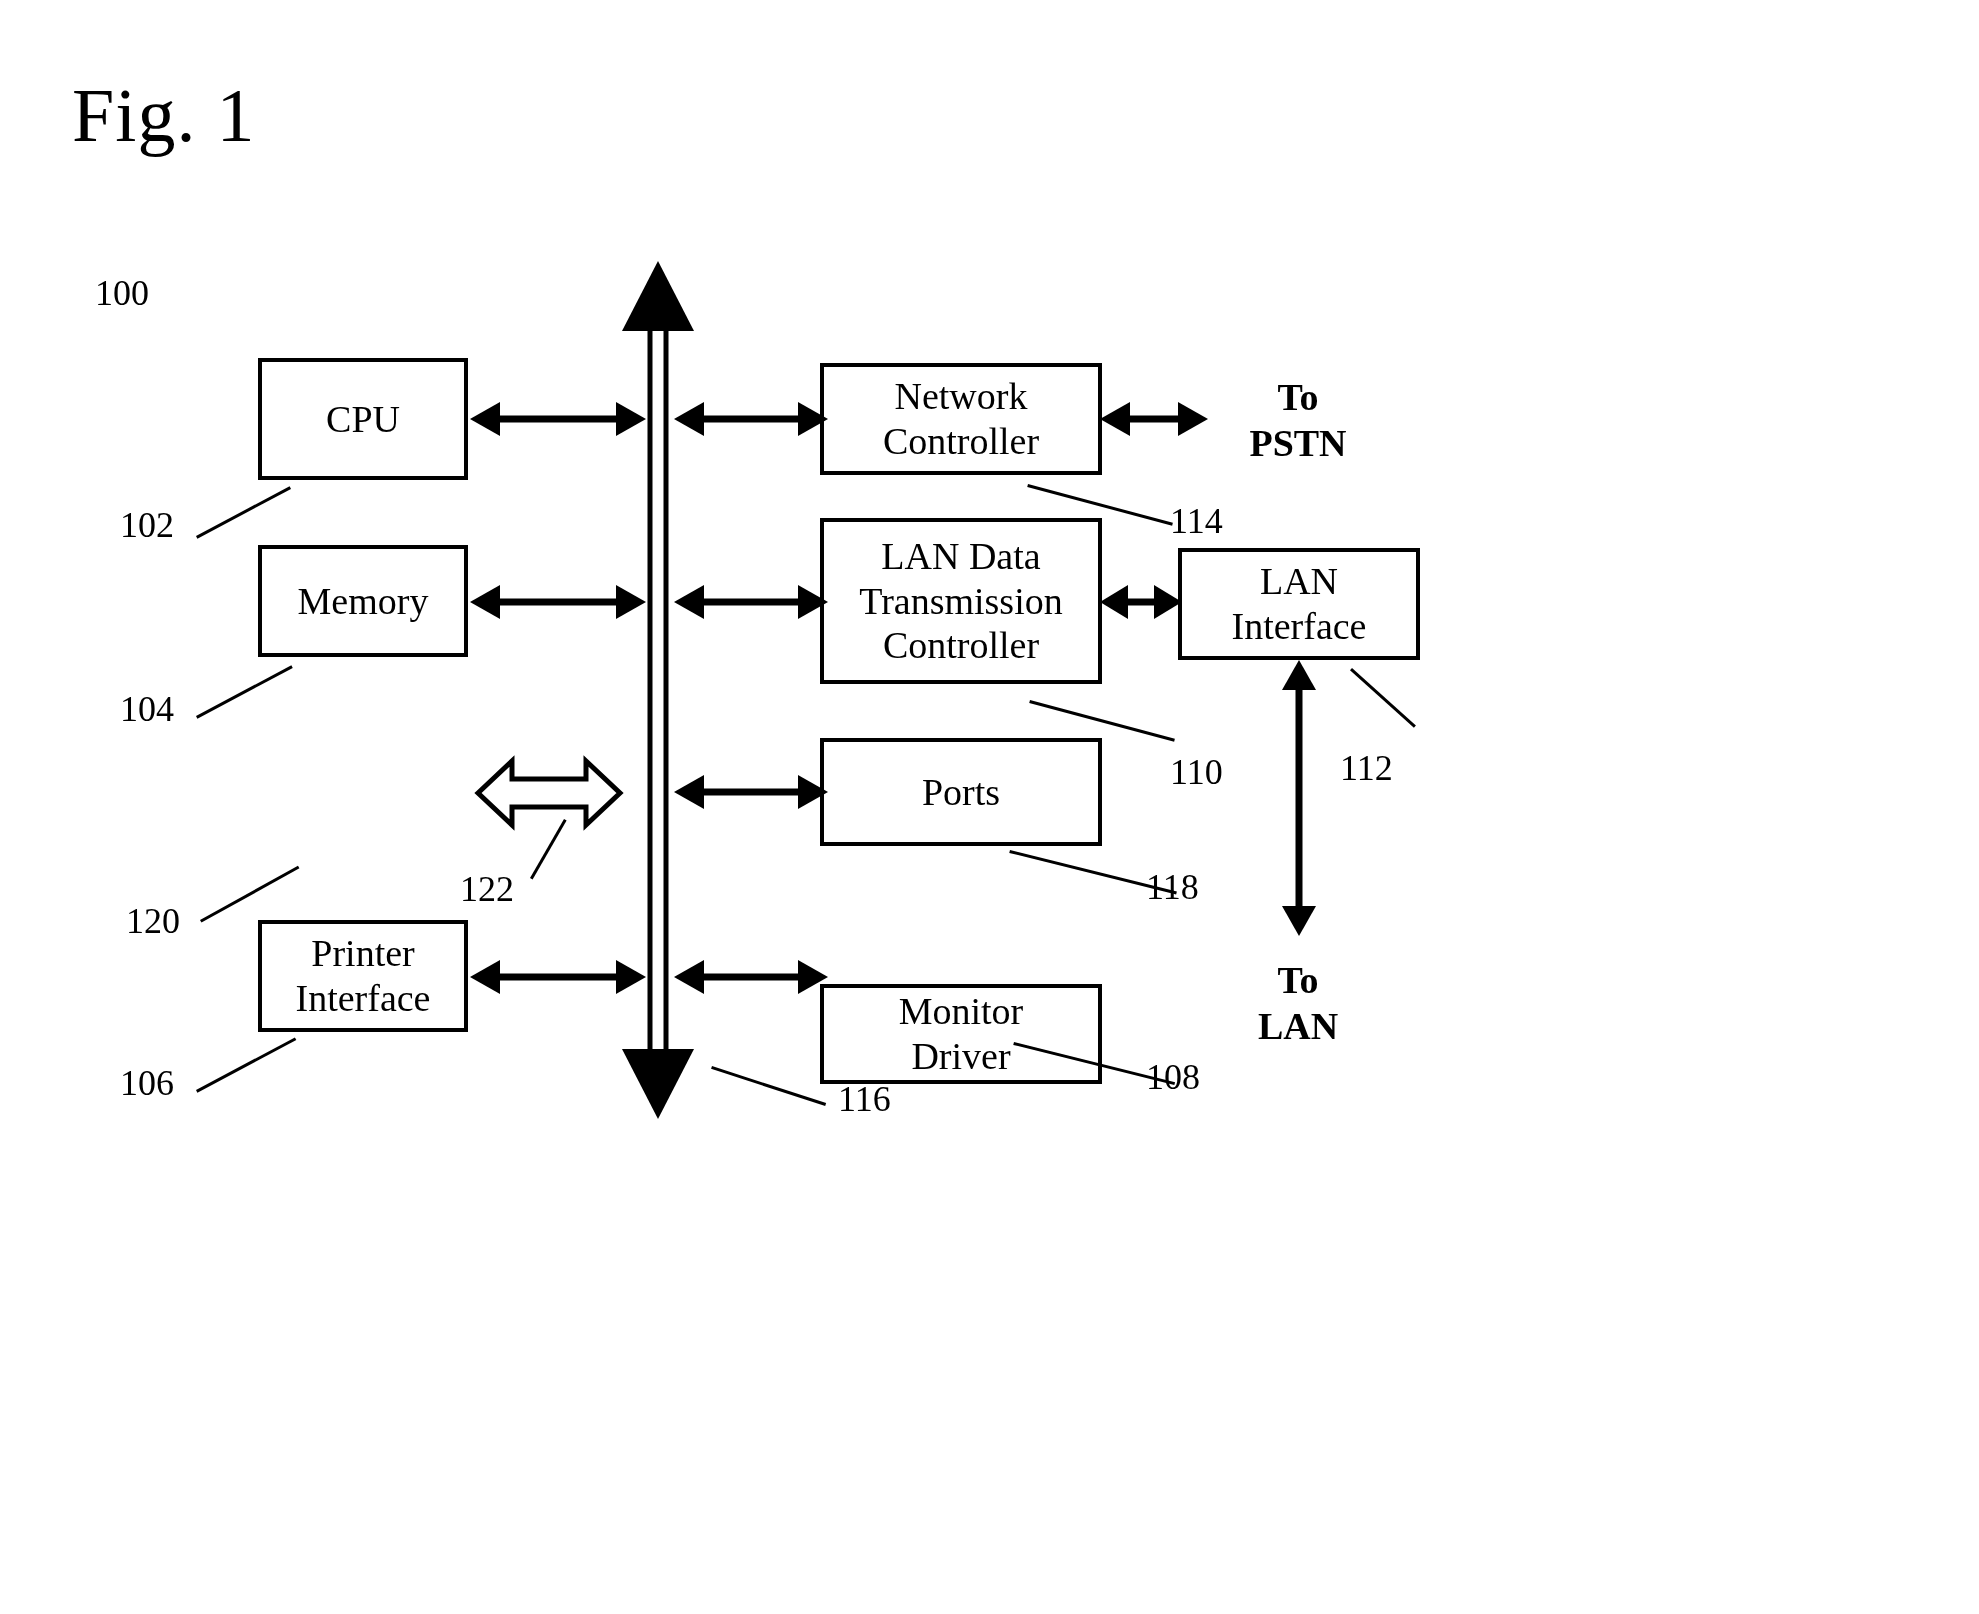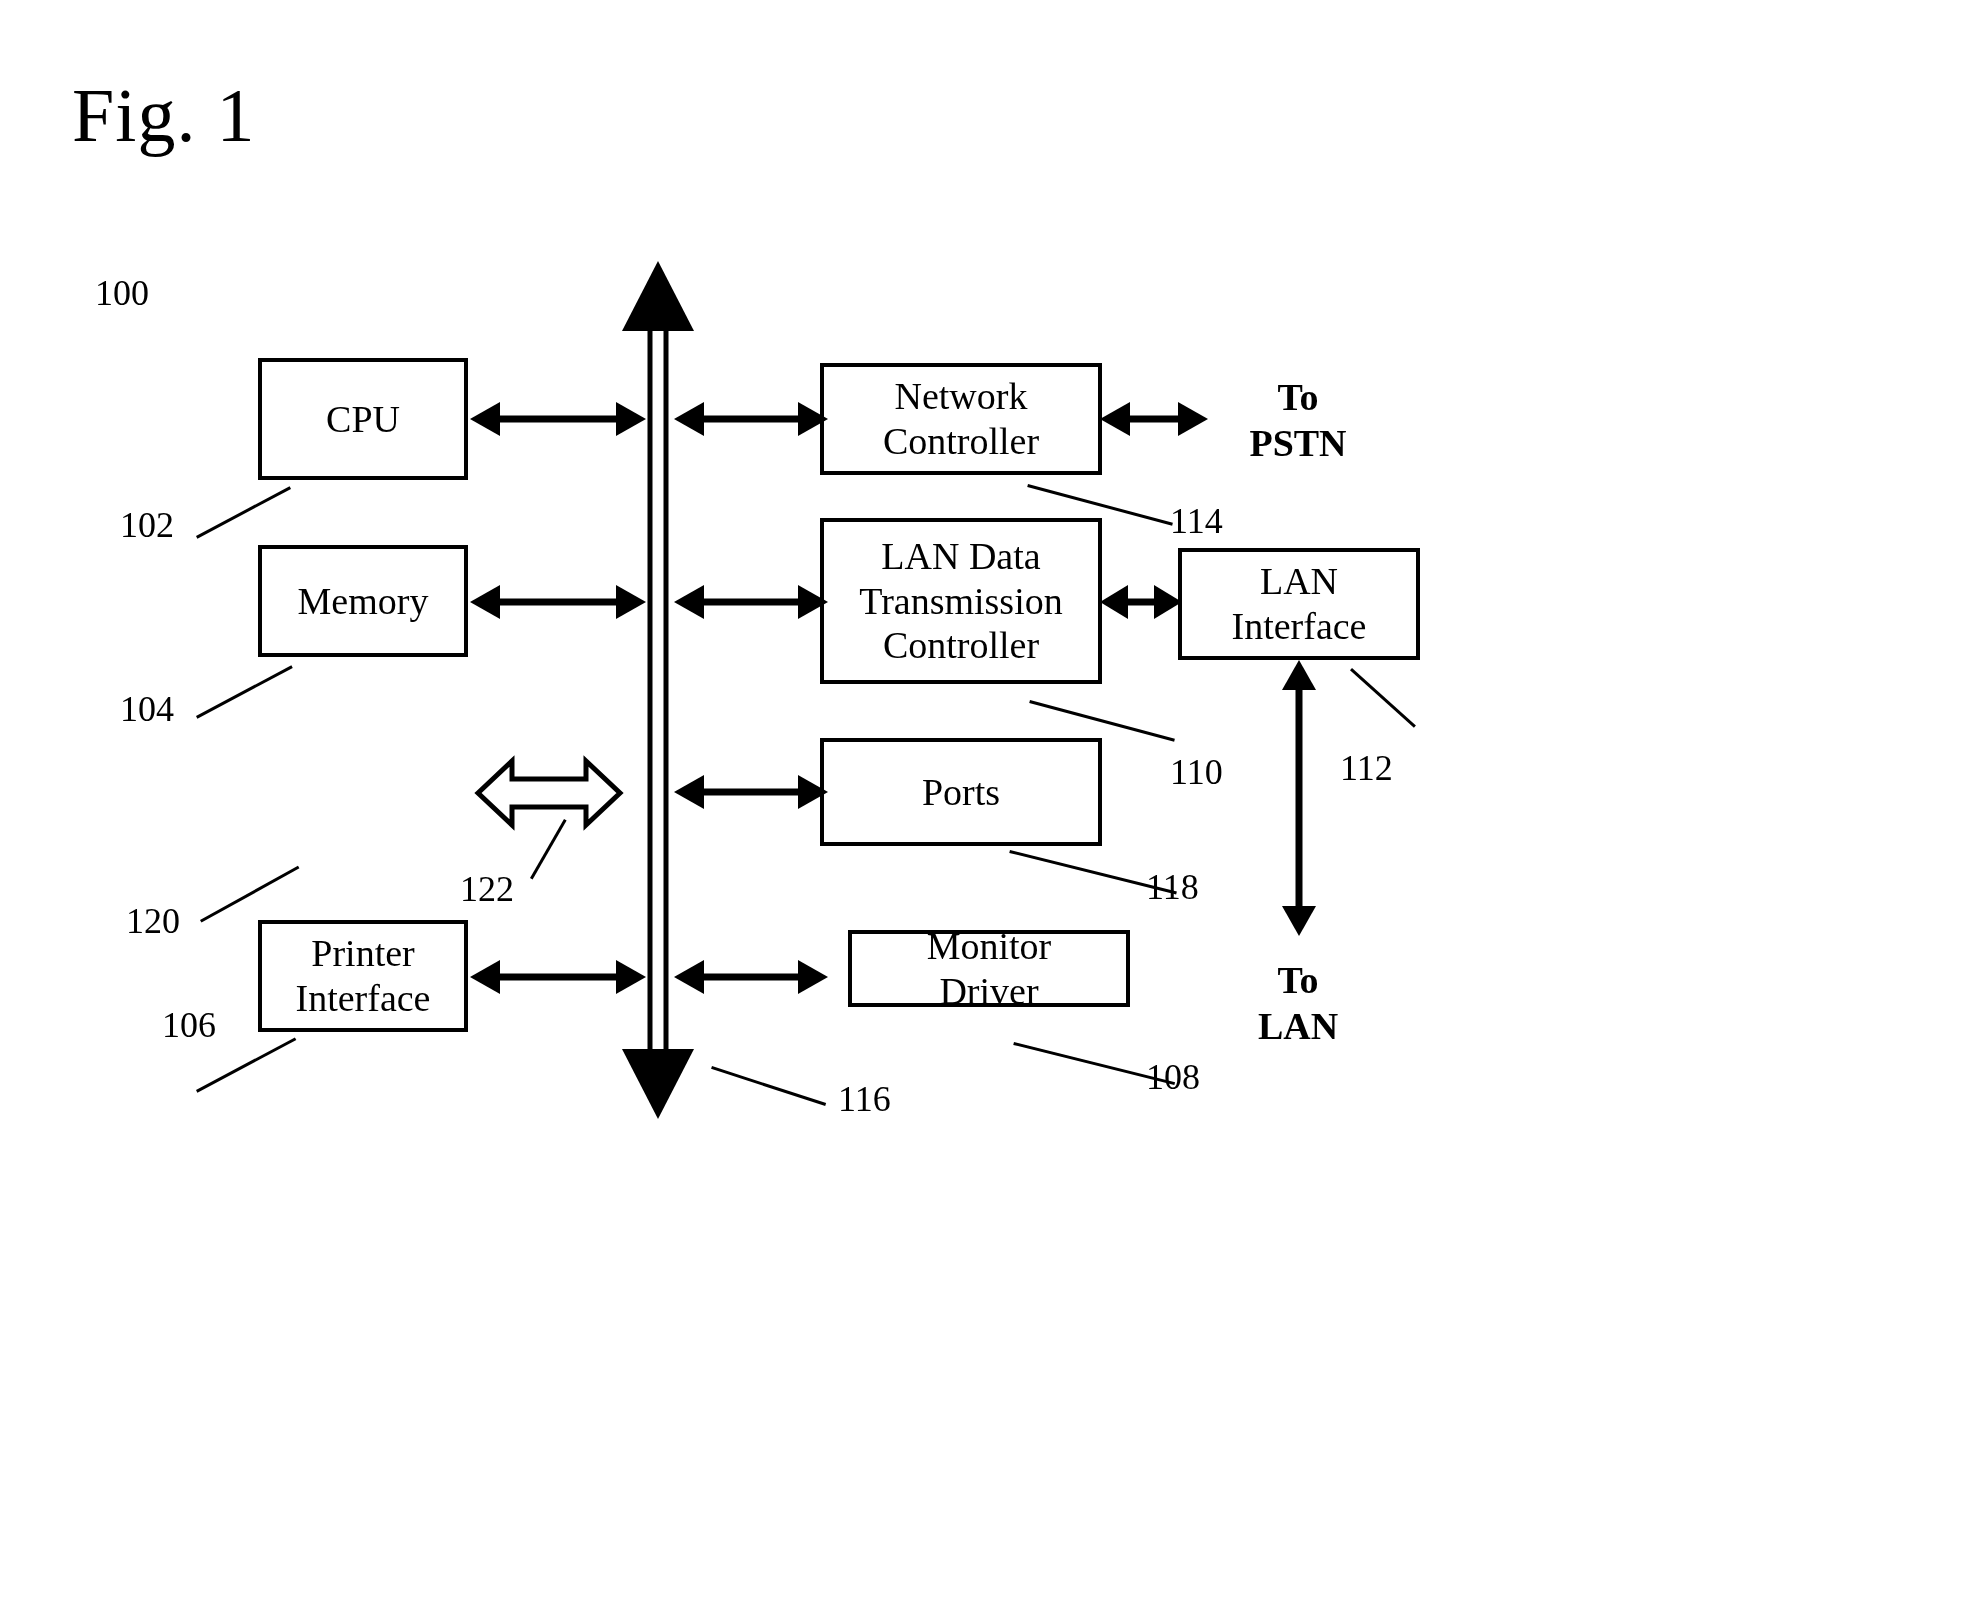"Monitor" div.box { height: 77px -> 100px; margin-left: 28px -> none; top: 930px -> 984px }
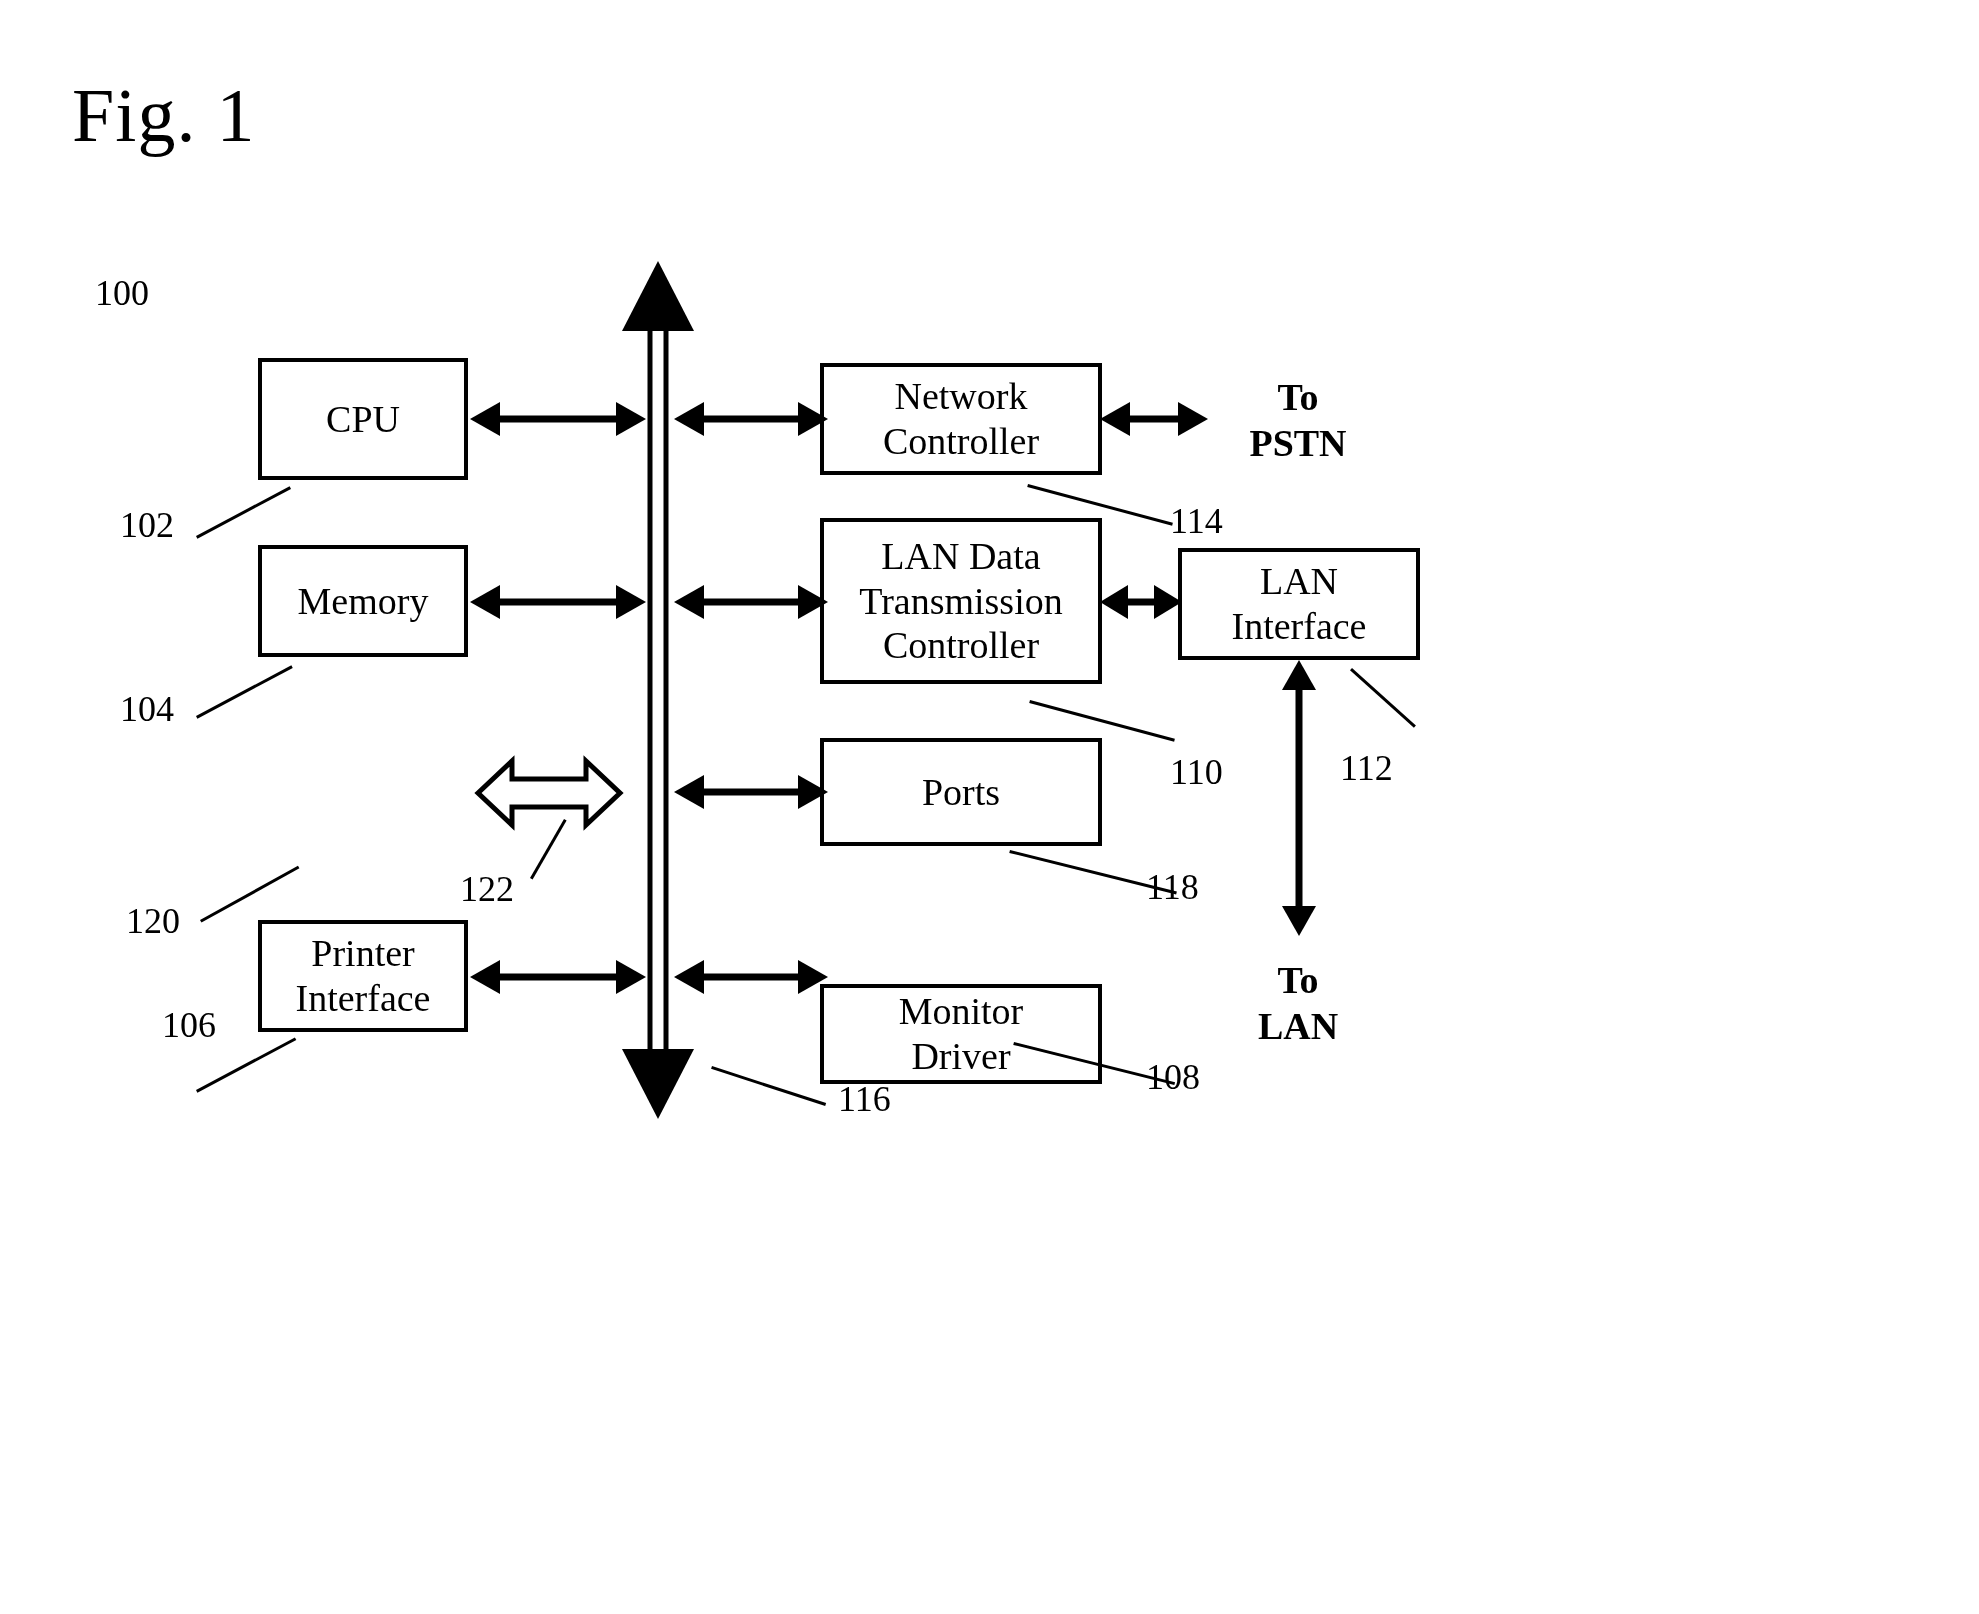"106" div.ref { margin-left: 42px -> none; top: 1004px -> 1062px }
